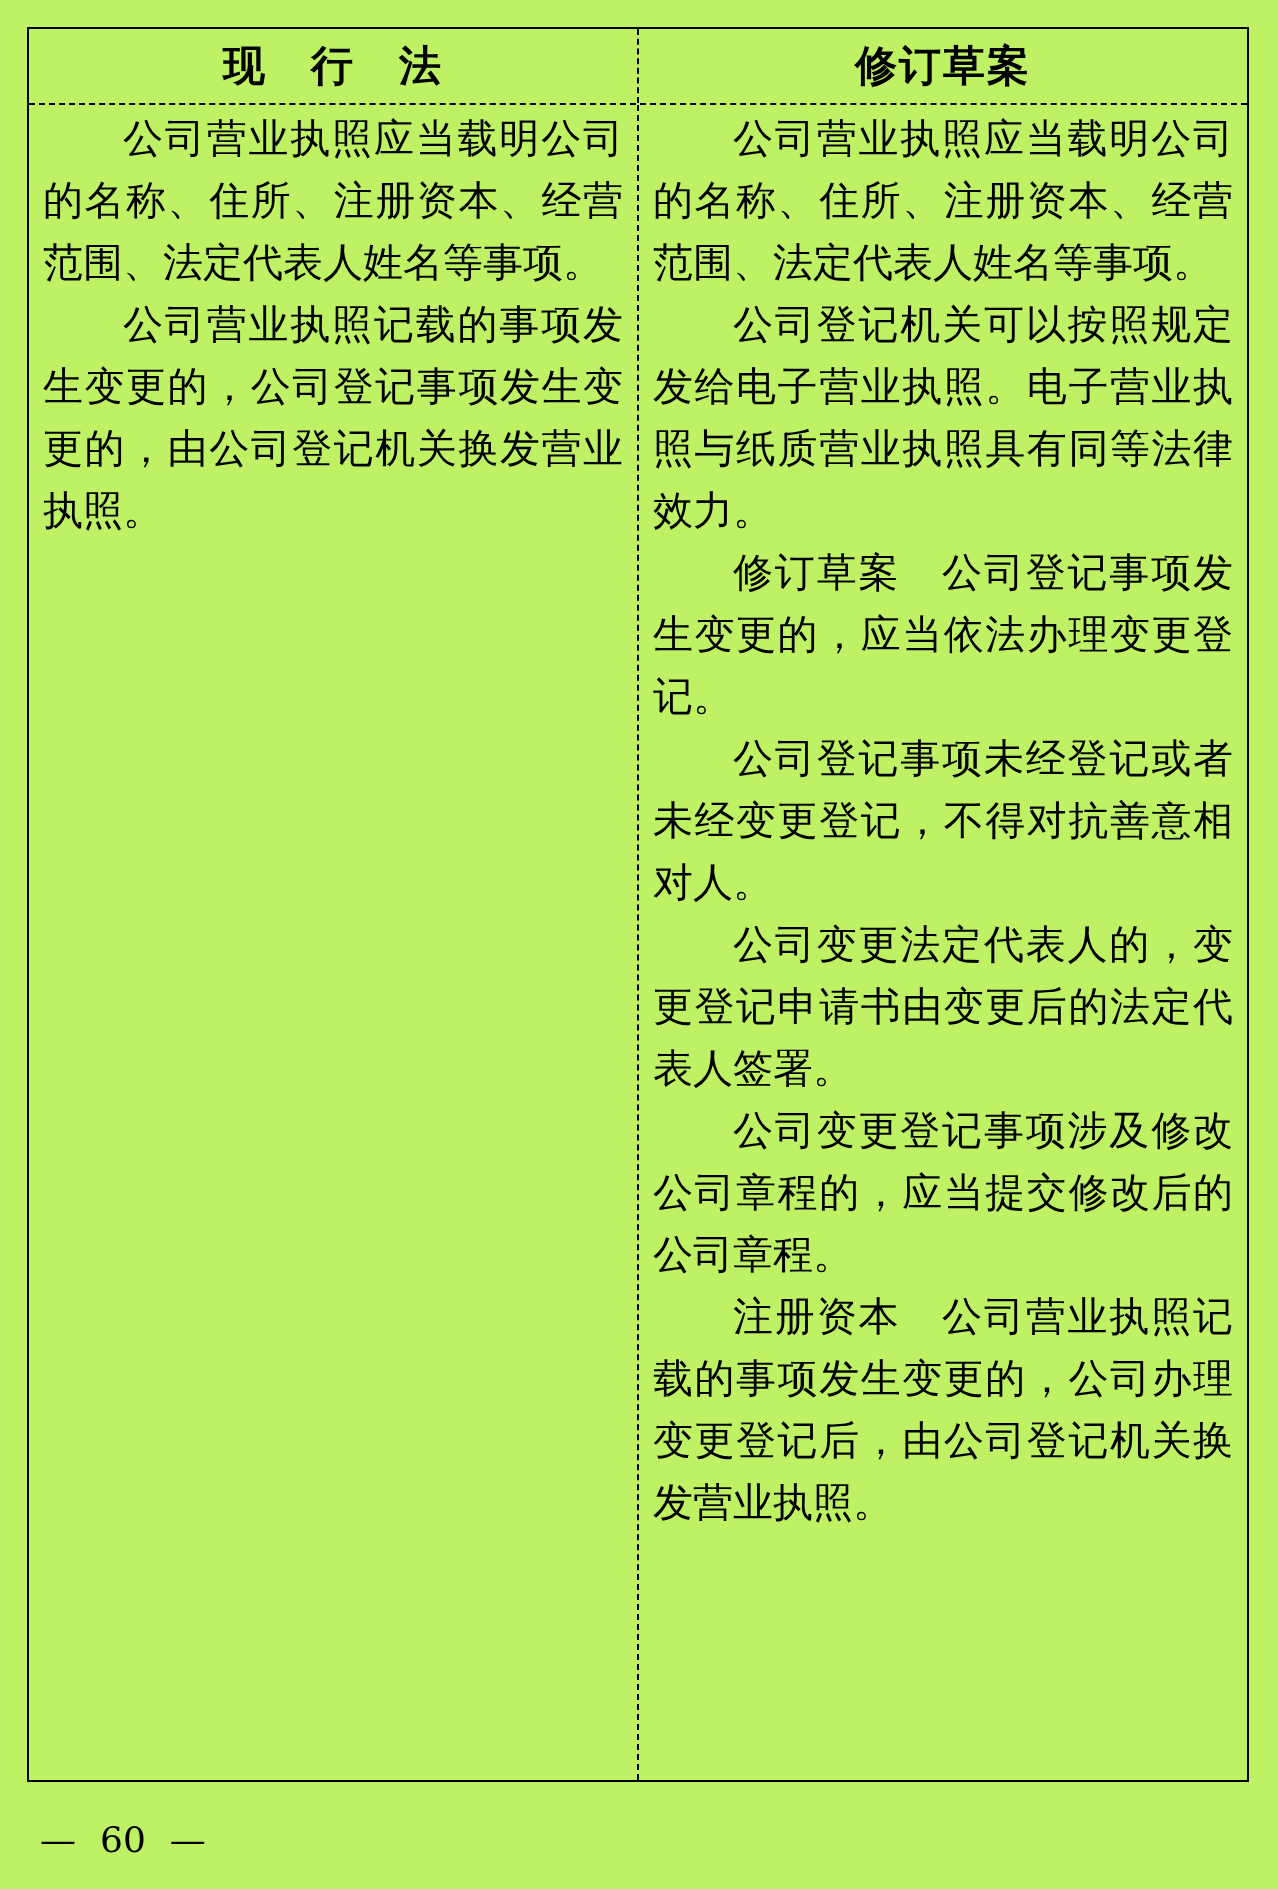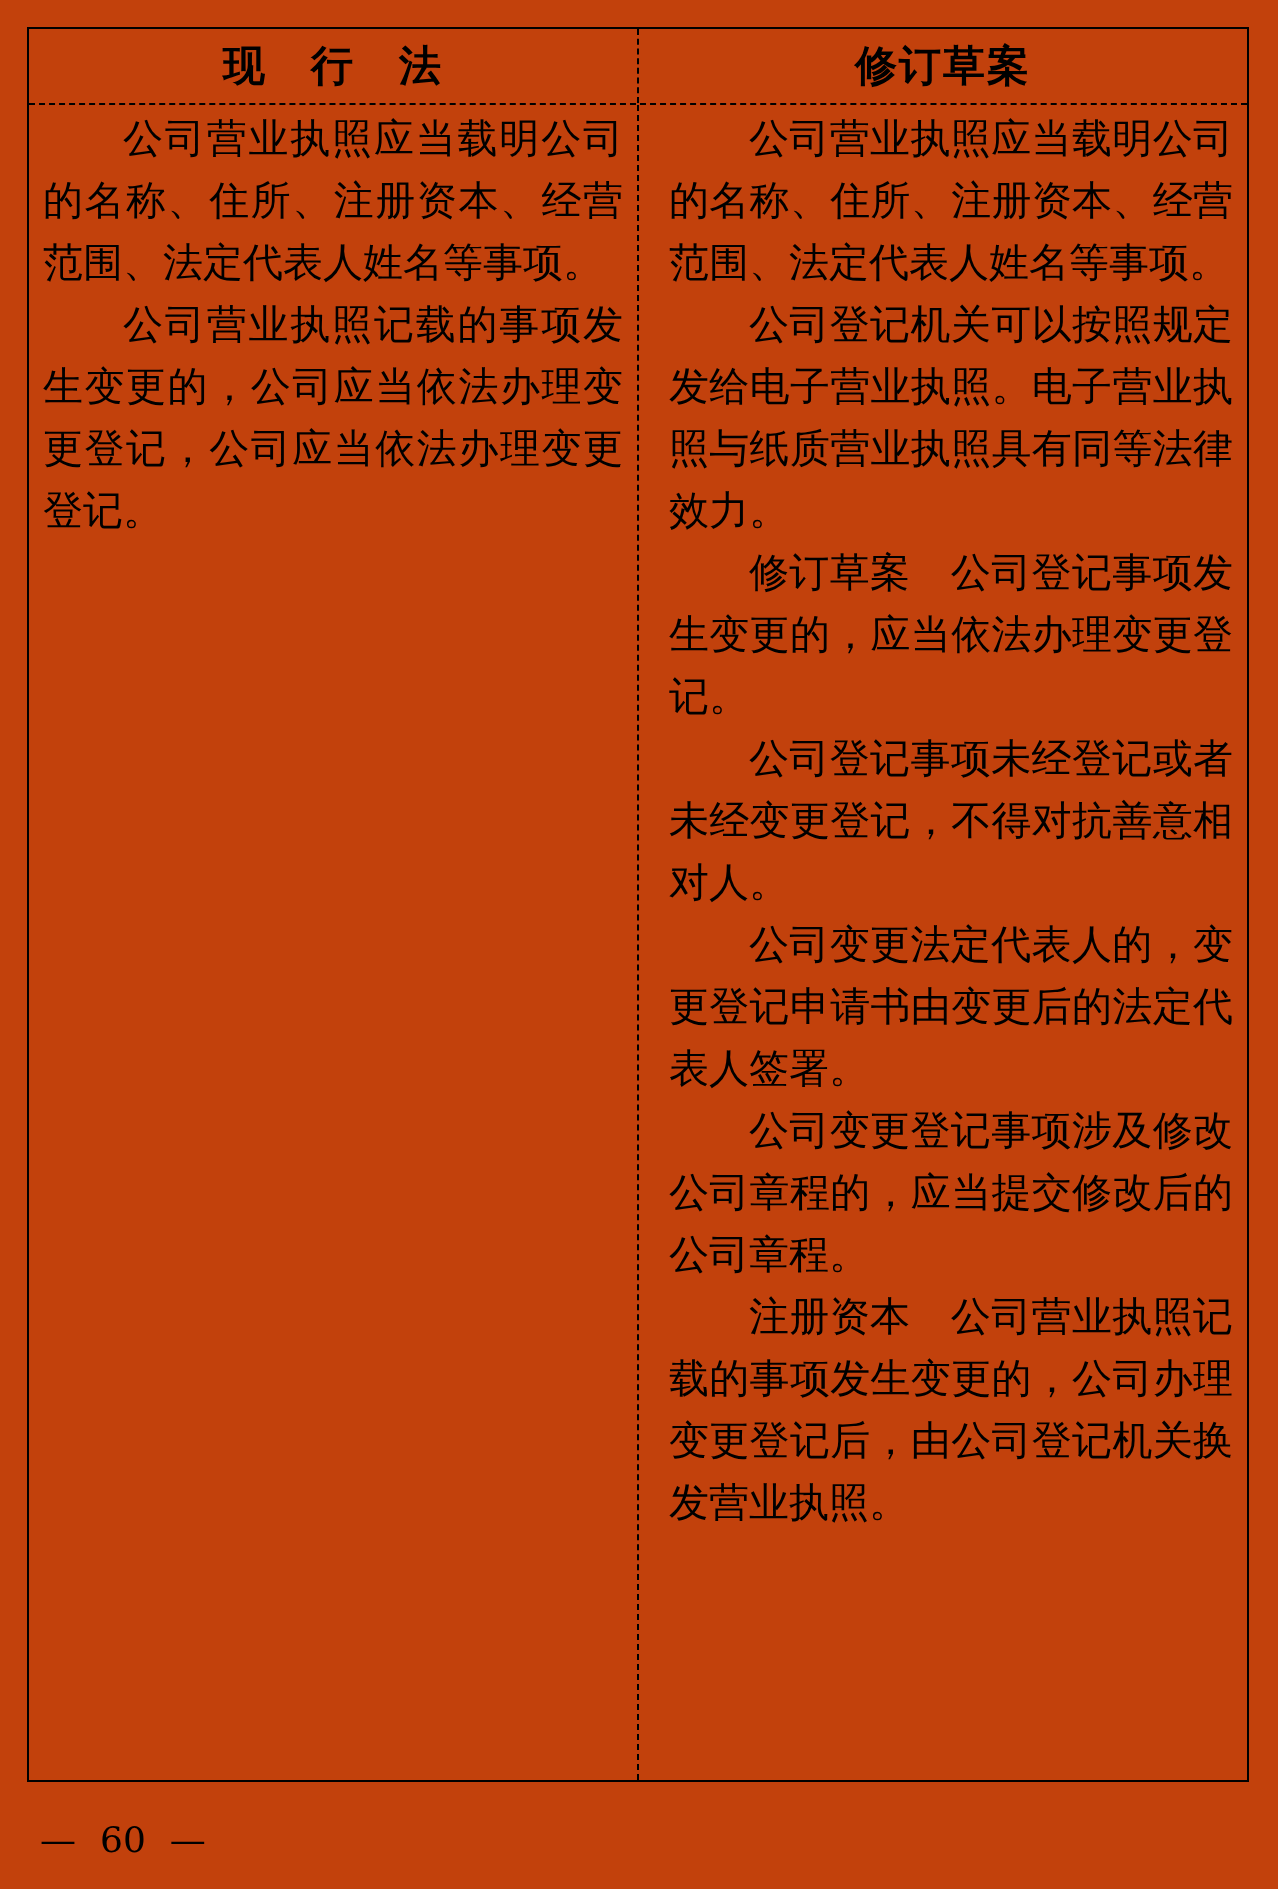"现 行 法" .page { background: #c2410c -> #bef264 }
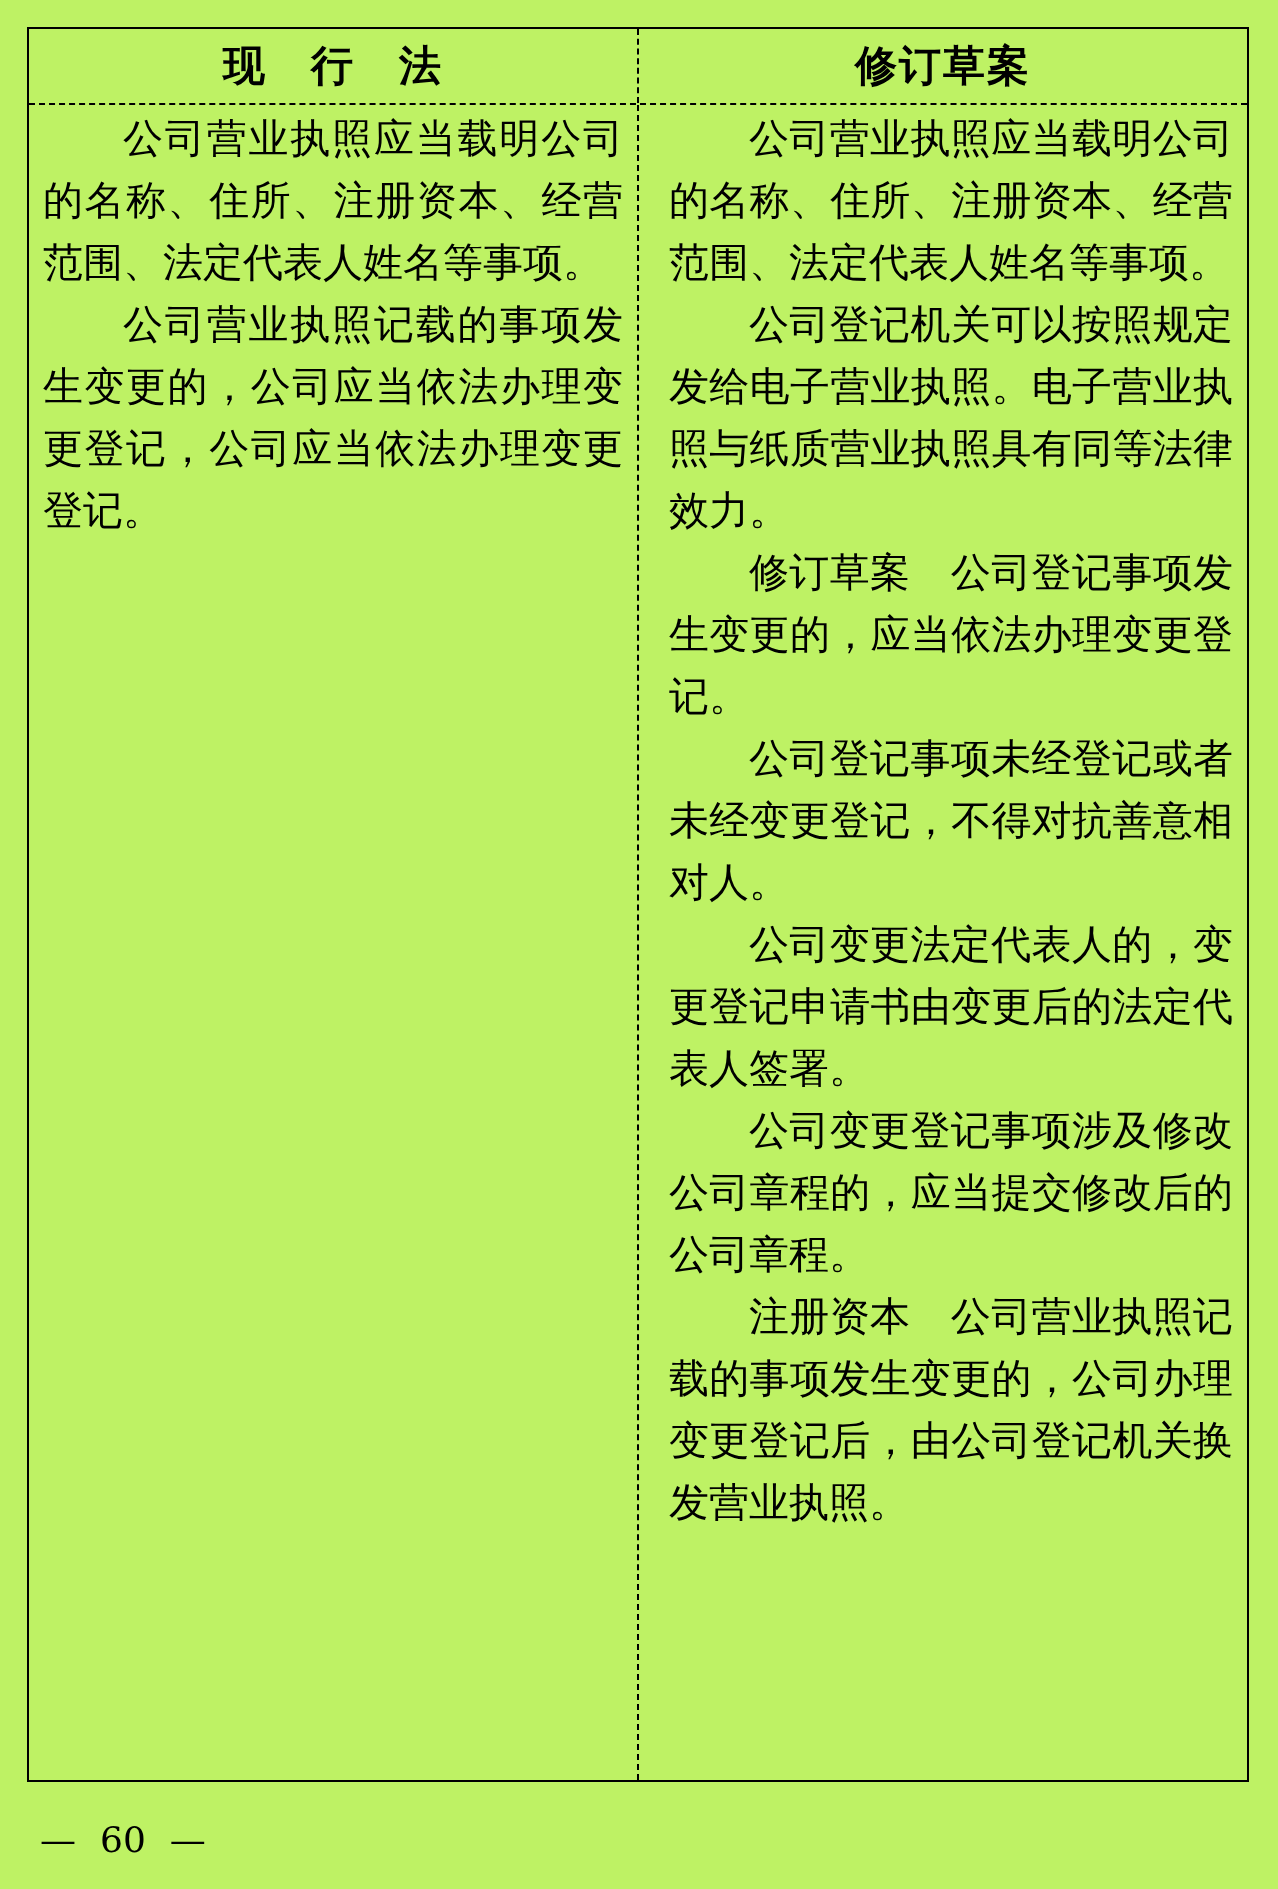"公司营业执照应当载明公司的名称、住所、注册资本、经营范围、法定代表人姓名等事项。" .tbody { gap: 16px -> none }
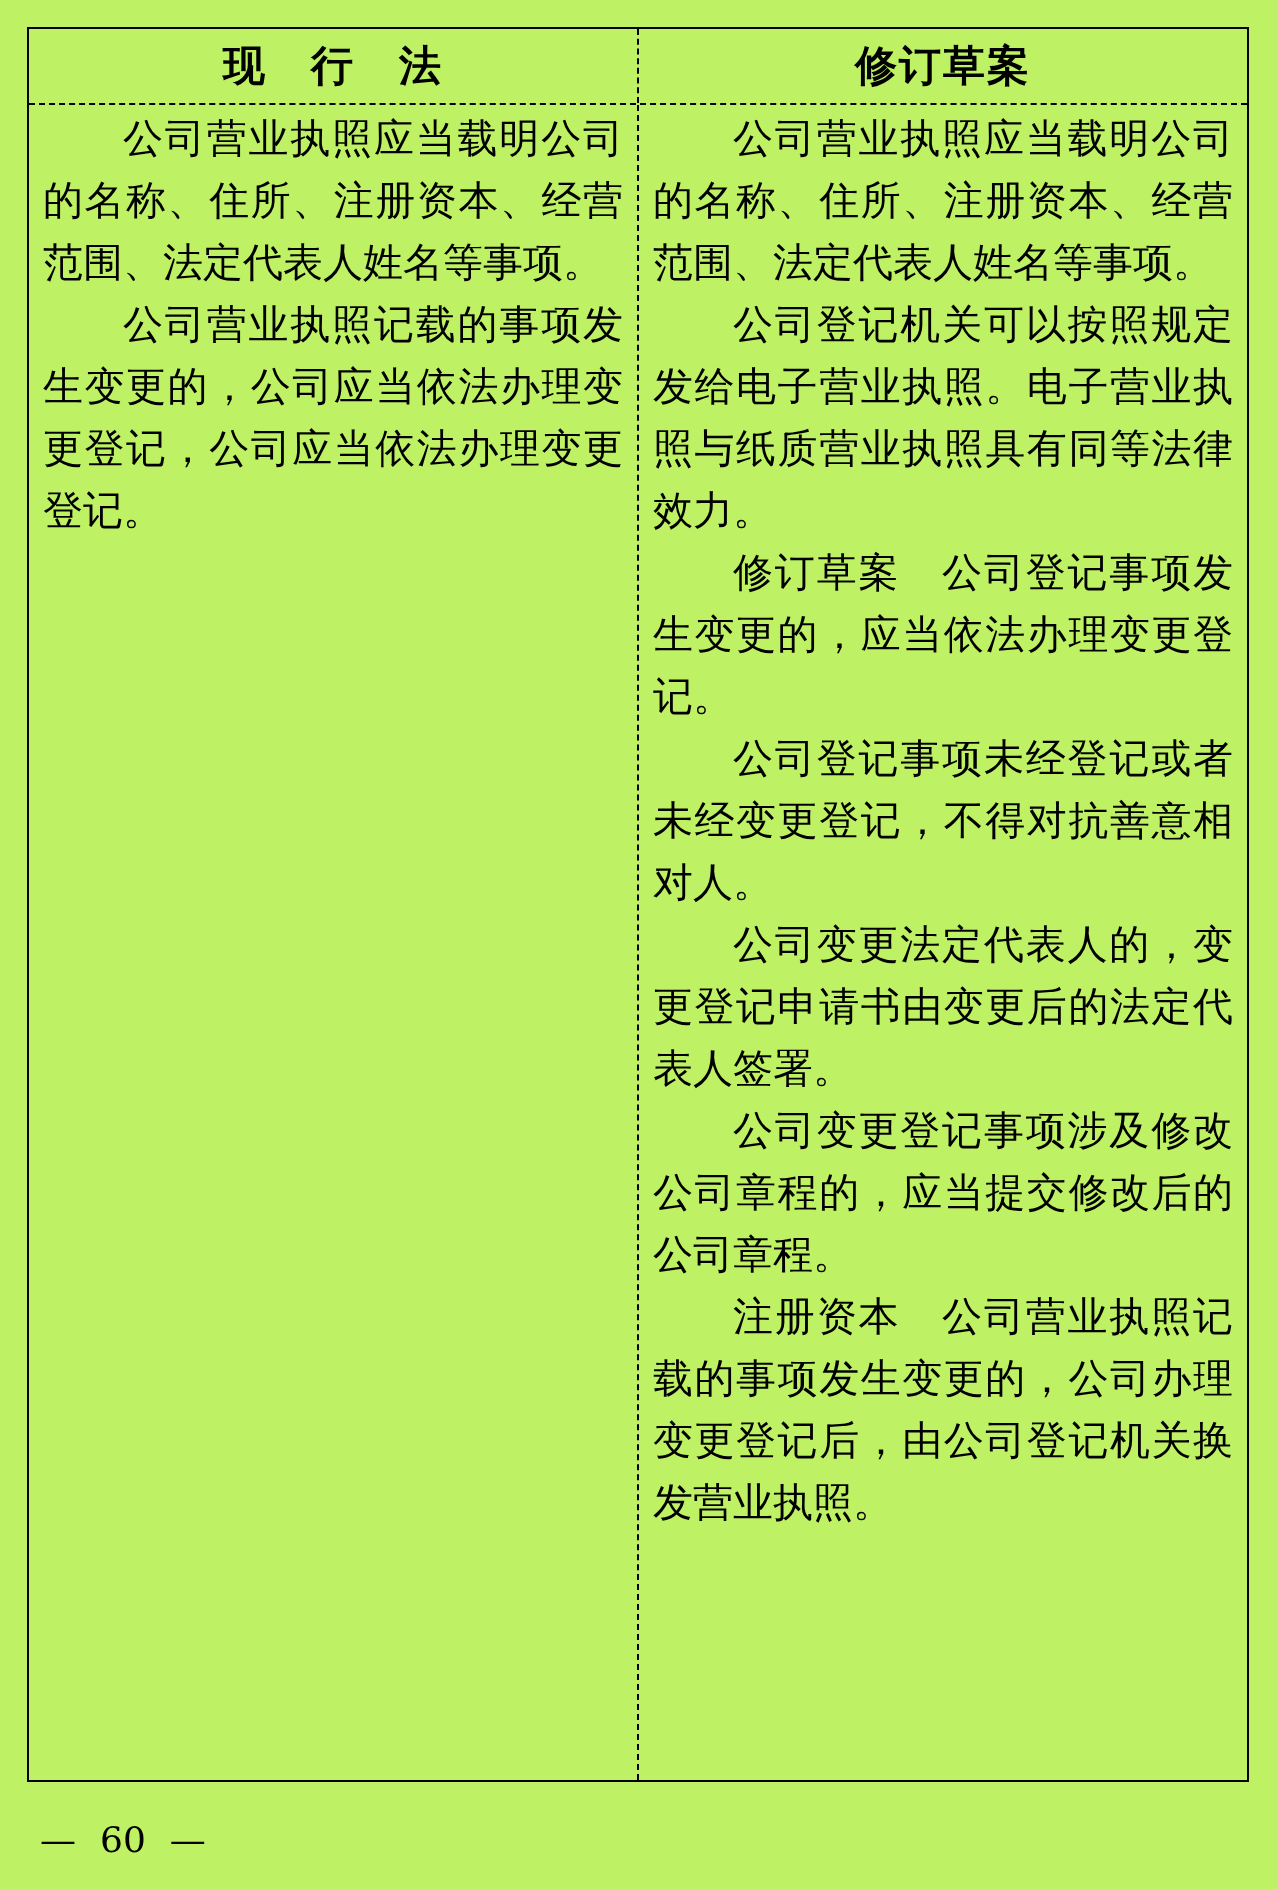"公司营业执照记载的事项发生变更的，公司应当依法办理变更登记，公司应当依法办理变更" span.run { text: 应当依法办理变更登记，公司应当依法办理变更登记 -> 登记事项发生变更的，由公司登记机关换发营业执照 }
